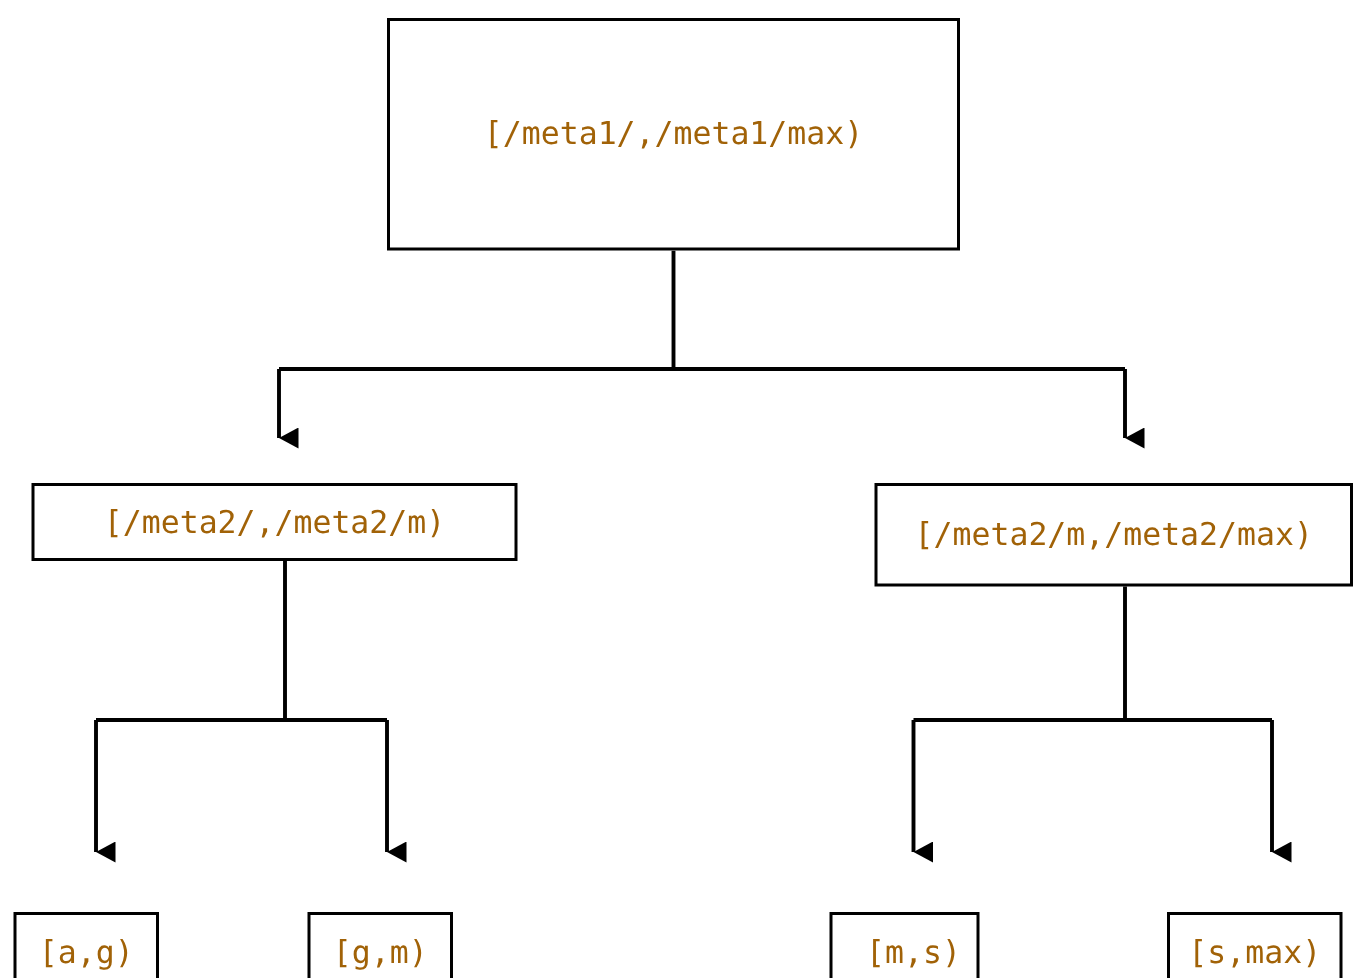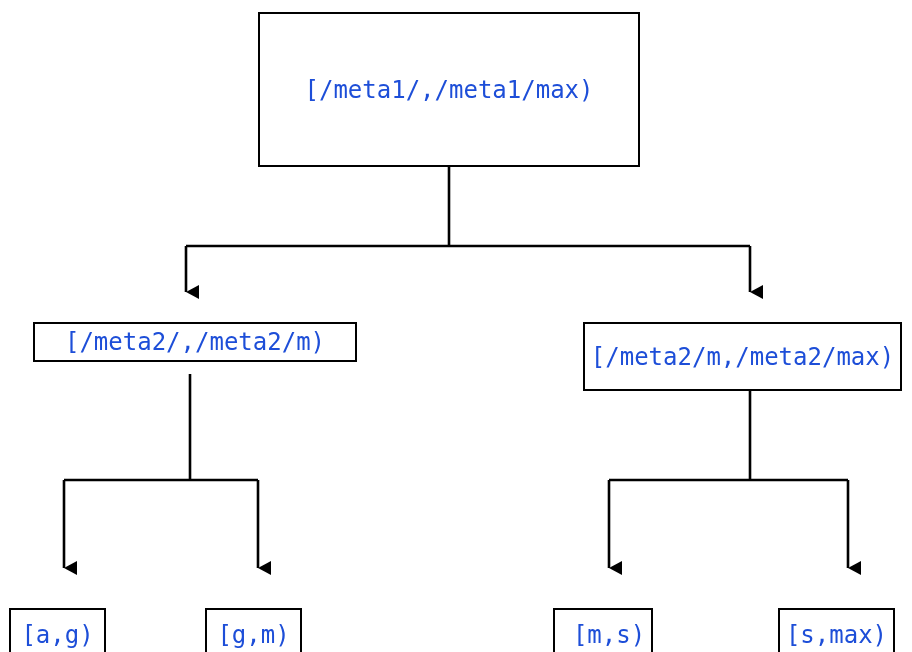"[/meta1/,/meta1/max)" .node-label { color: #1d4ed8 -> #a16207; font-size: 24px -> 21px }
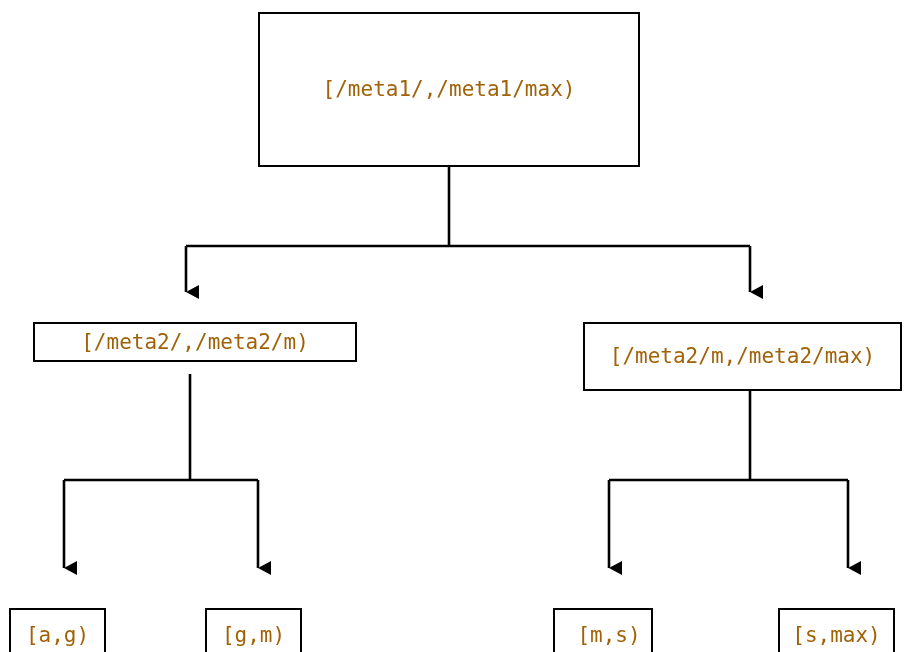"[/meta2/,/meta2/m)" div.node-box { height: 40px -> 52px; left: 33px -> 21px }
